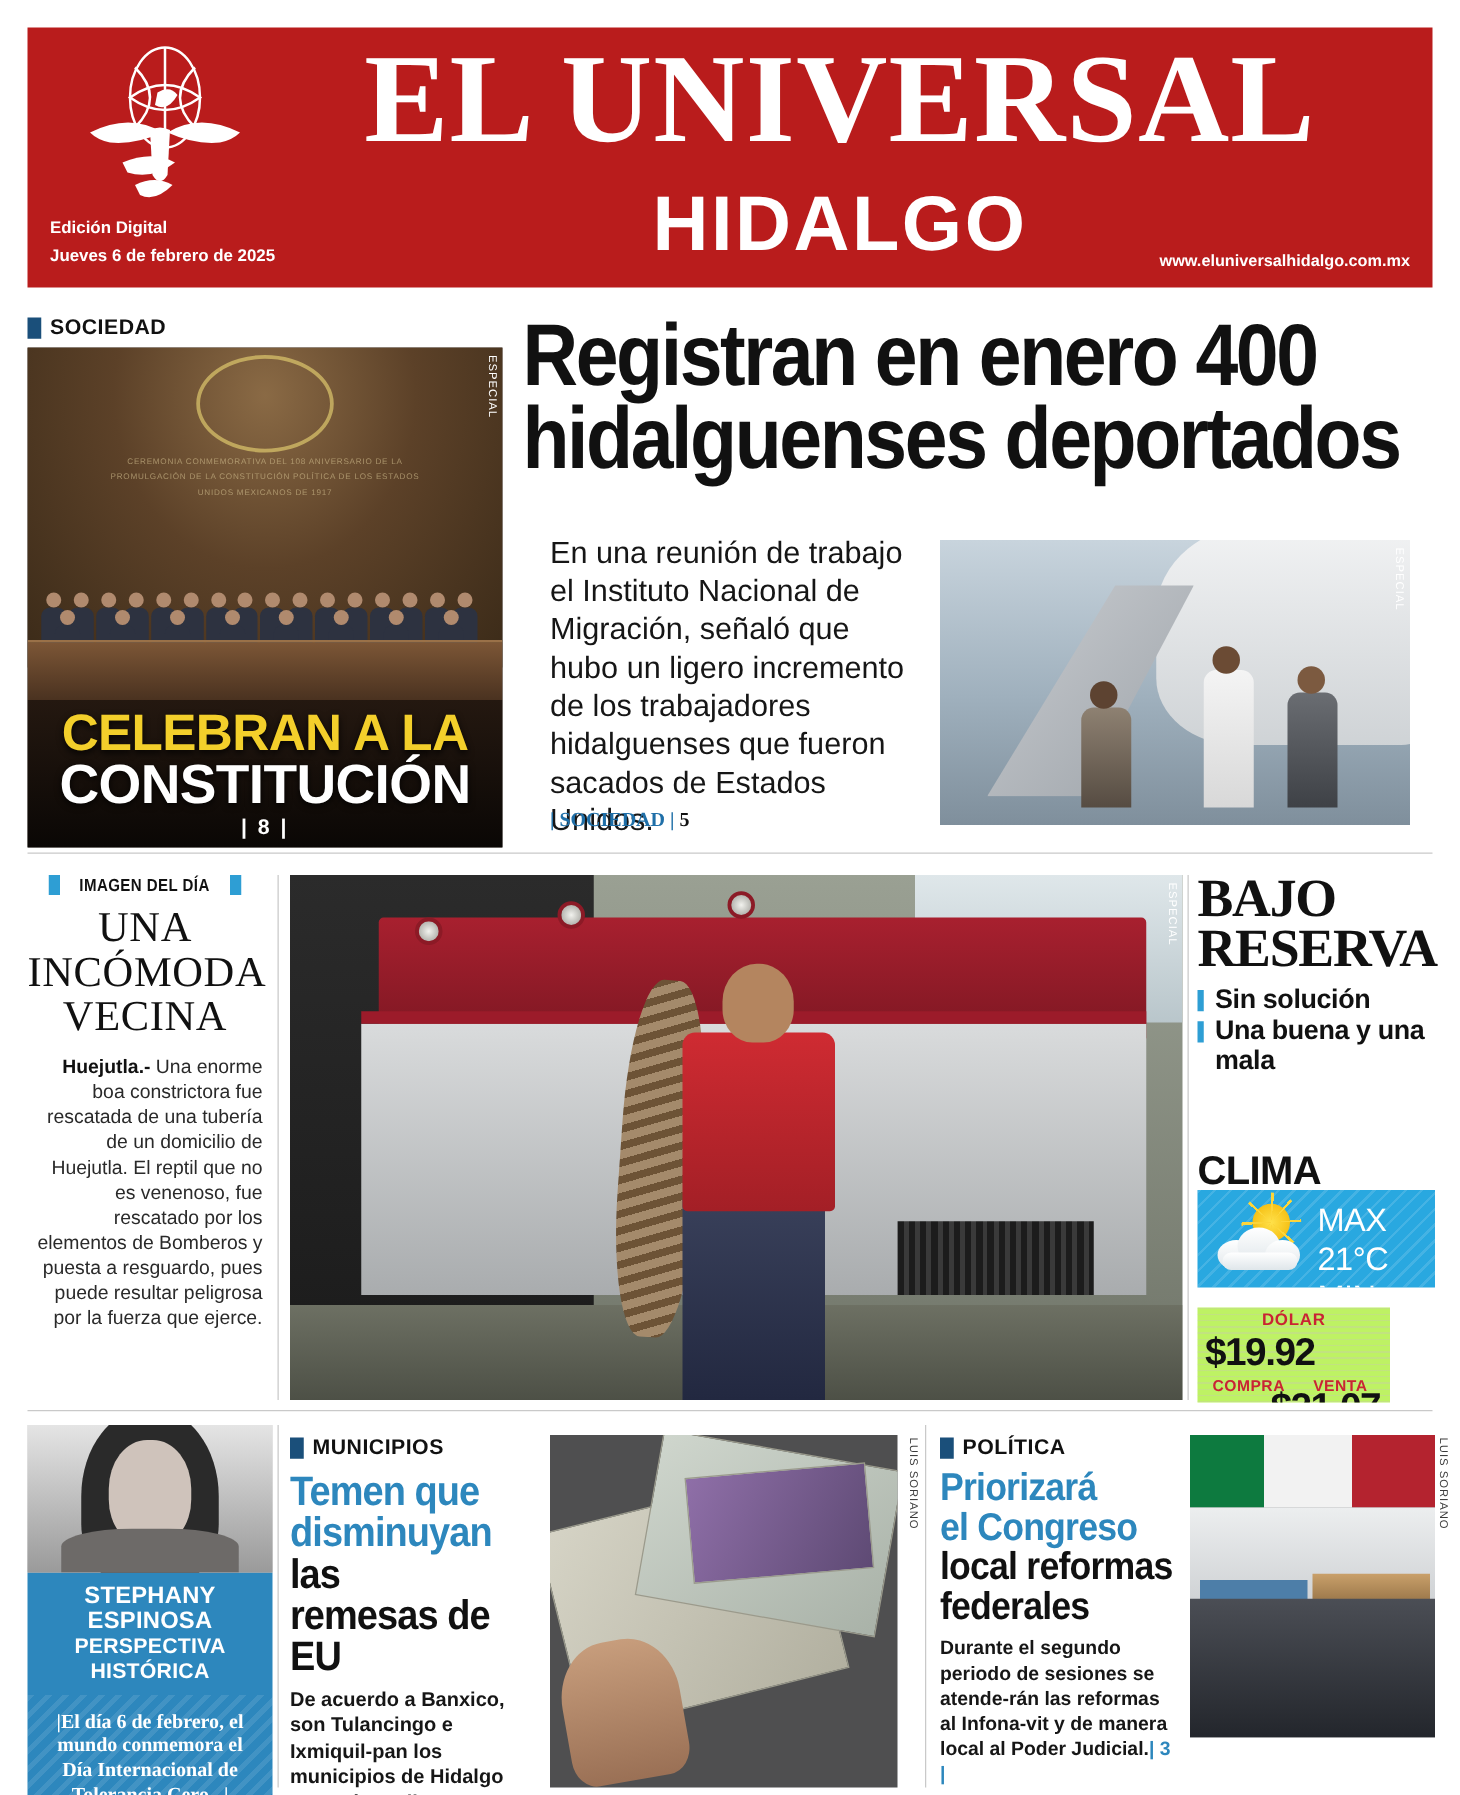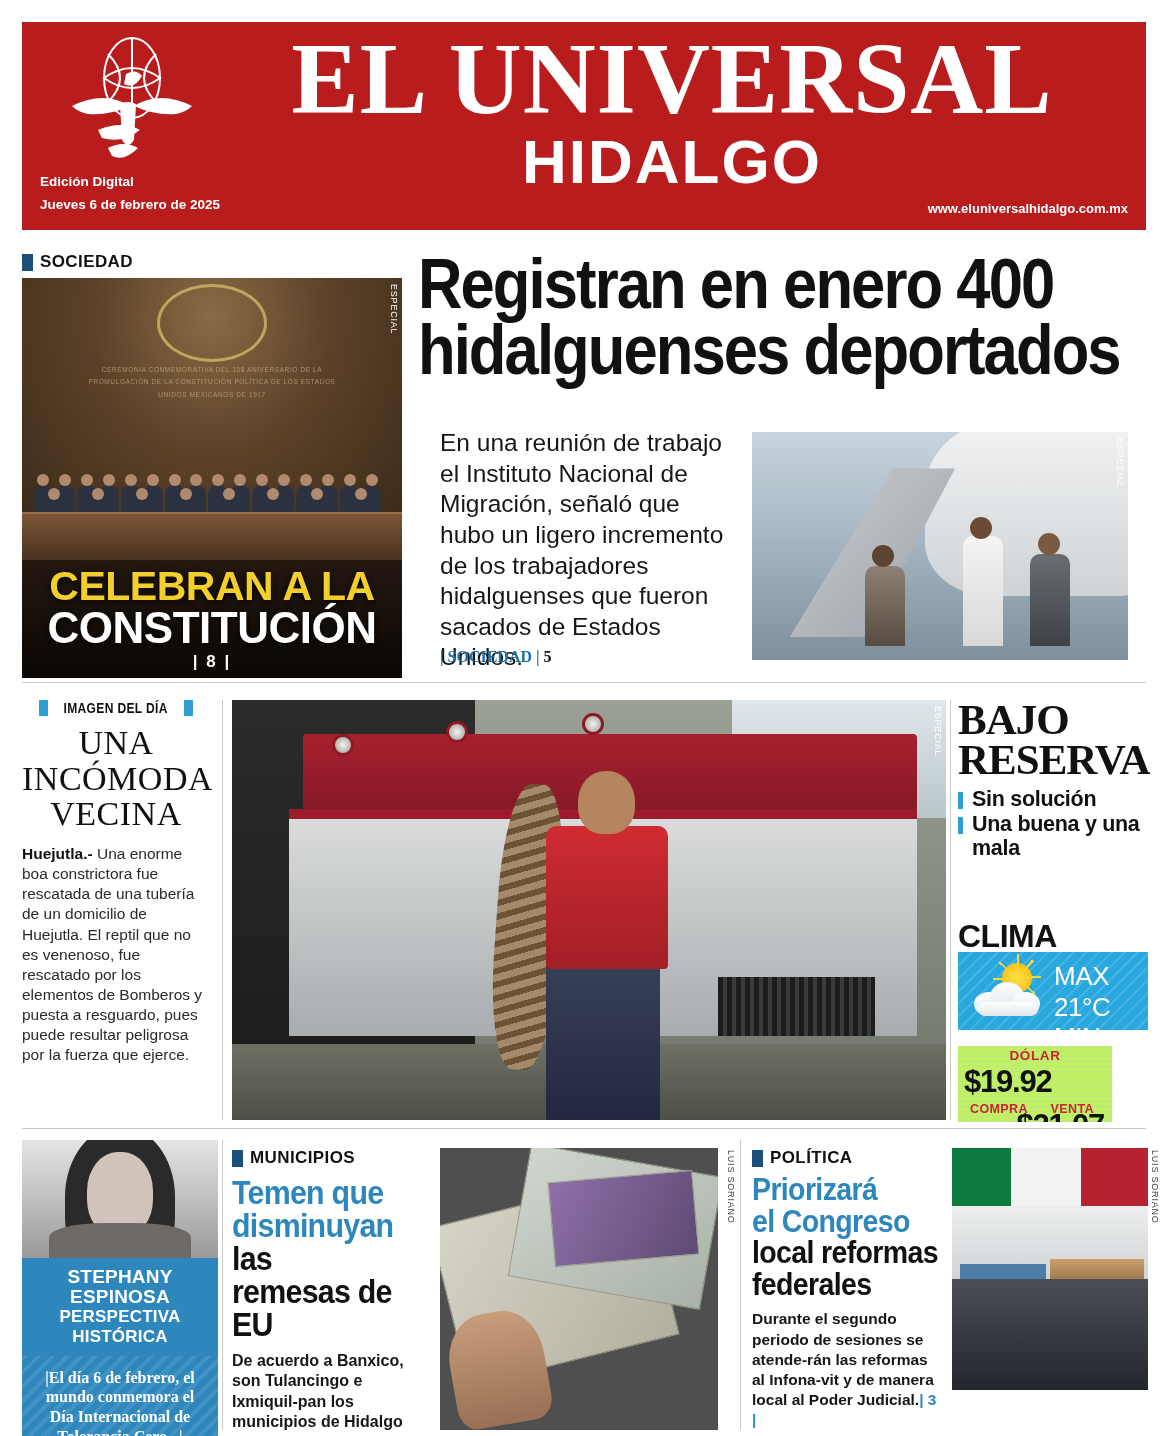"HIDALGO" .masthead-sub { top: 104px -> 122px }
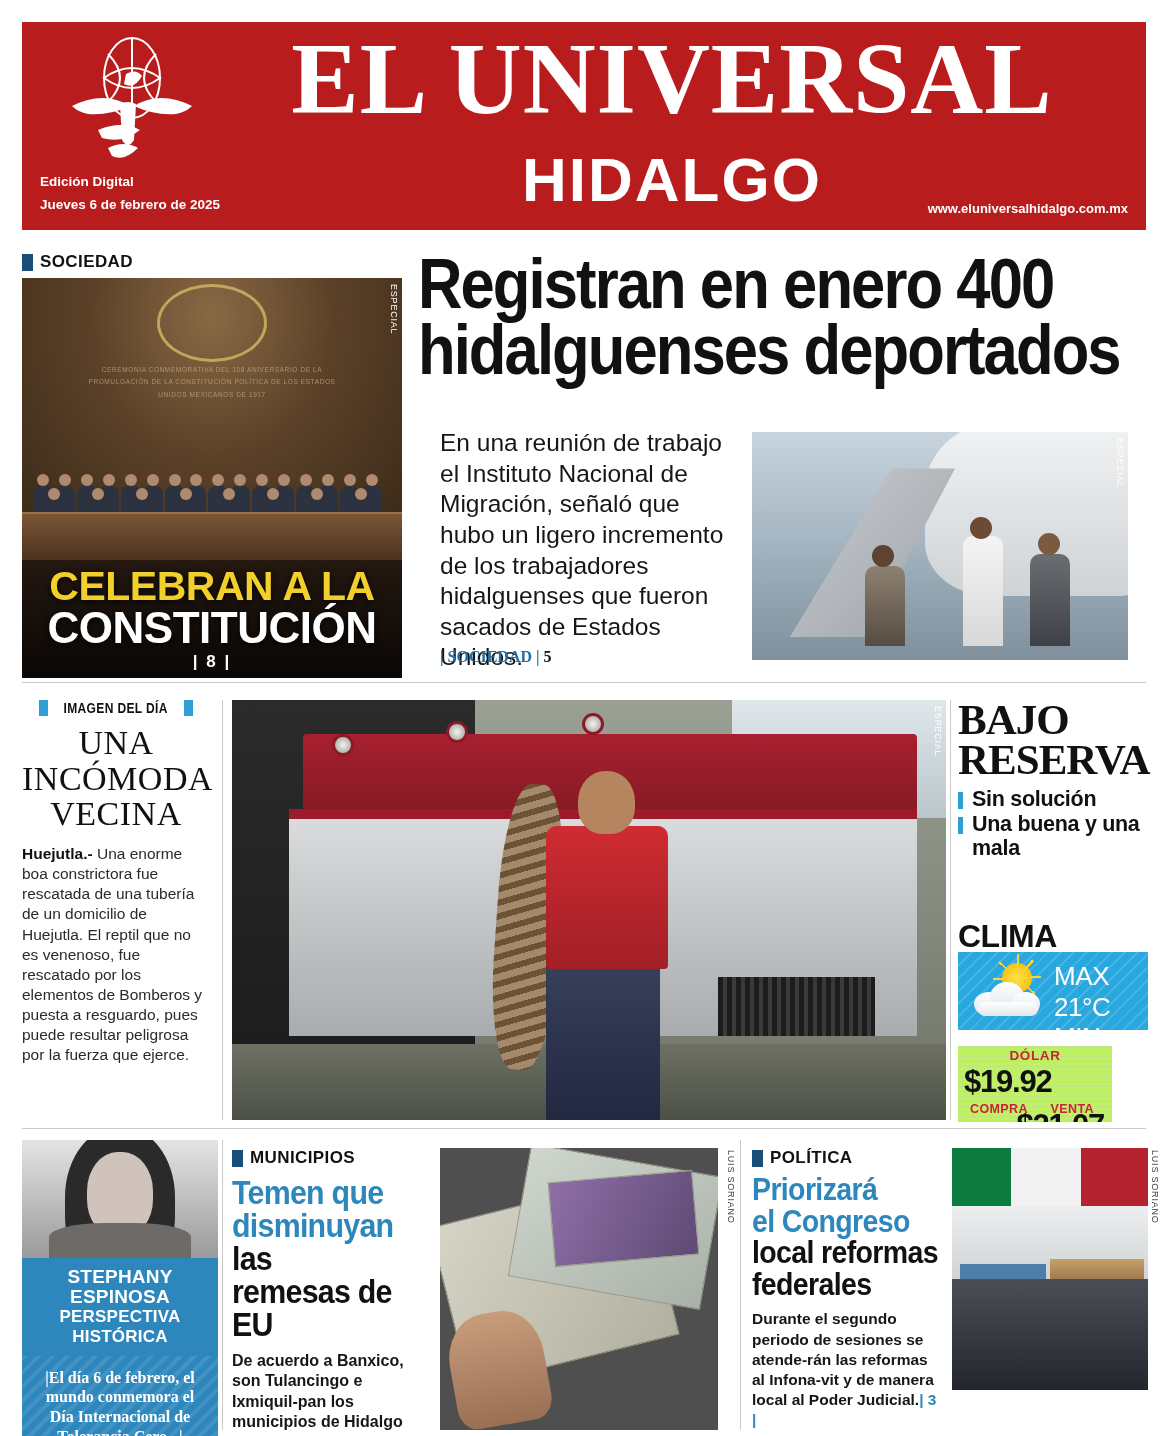"Huejutla.- Una enorme boa constrictora" .imagen-body { text-align: left -> right }
